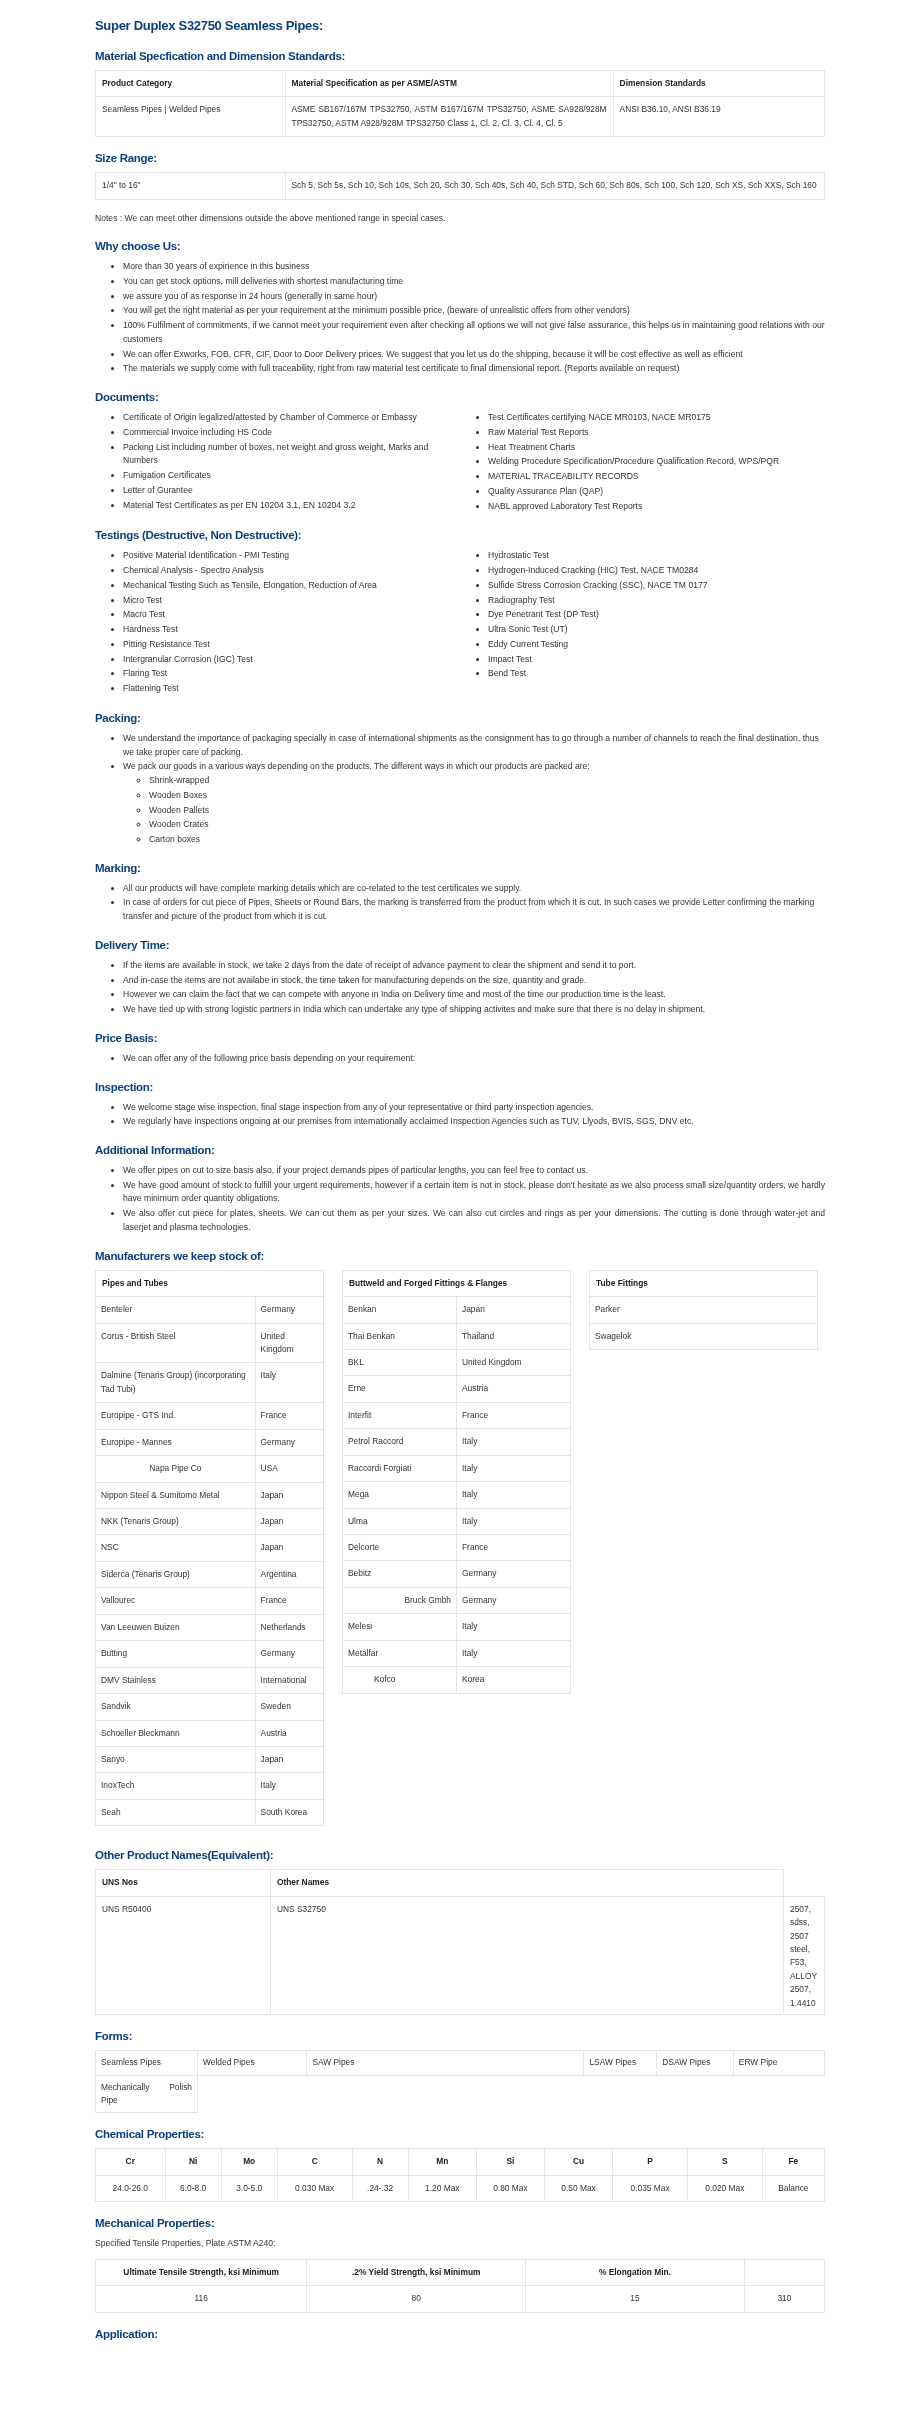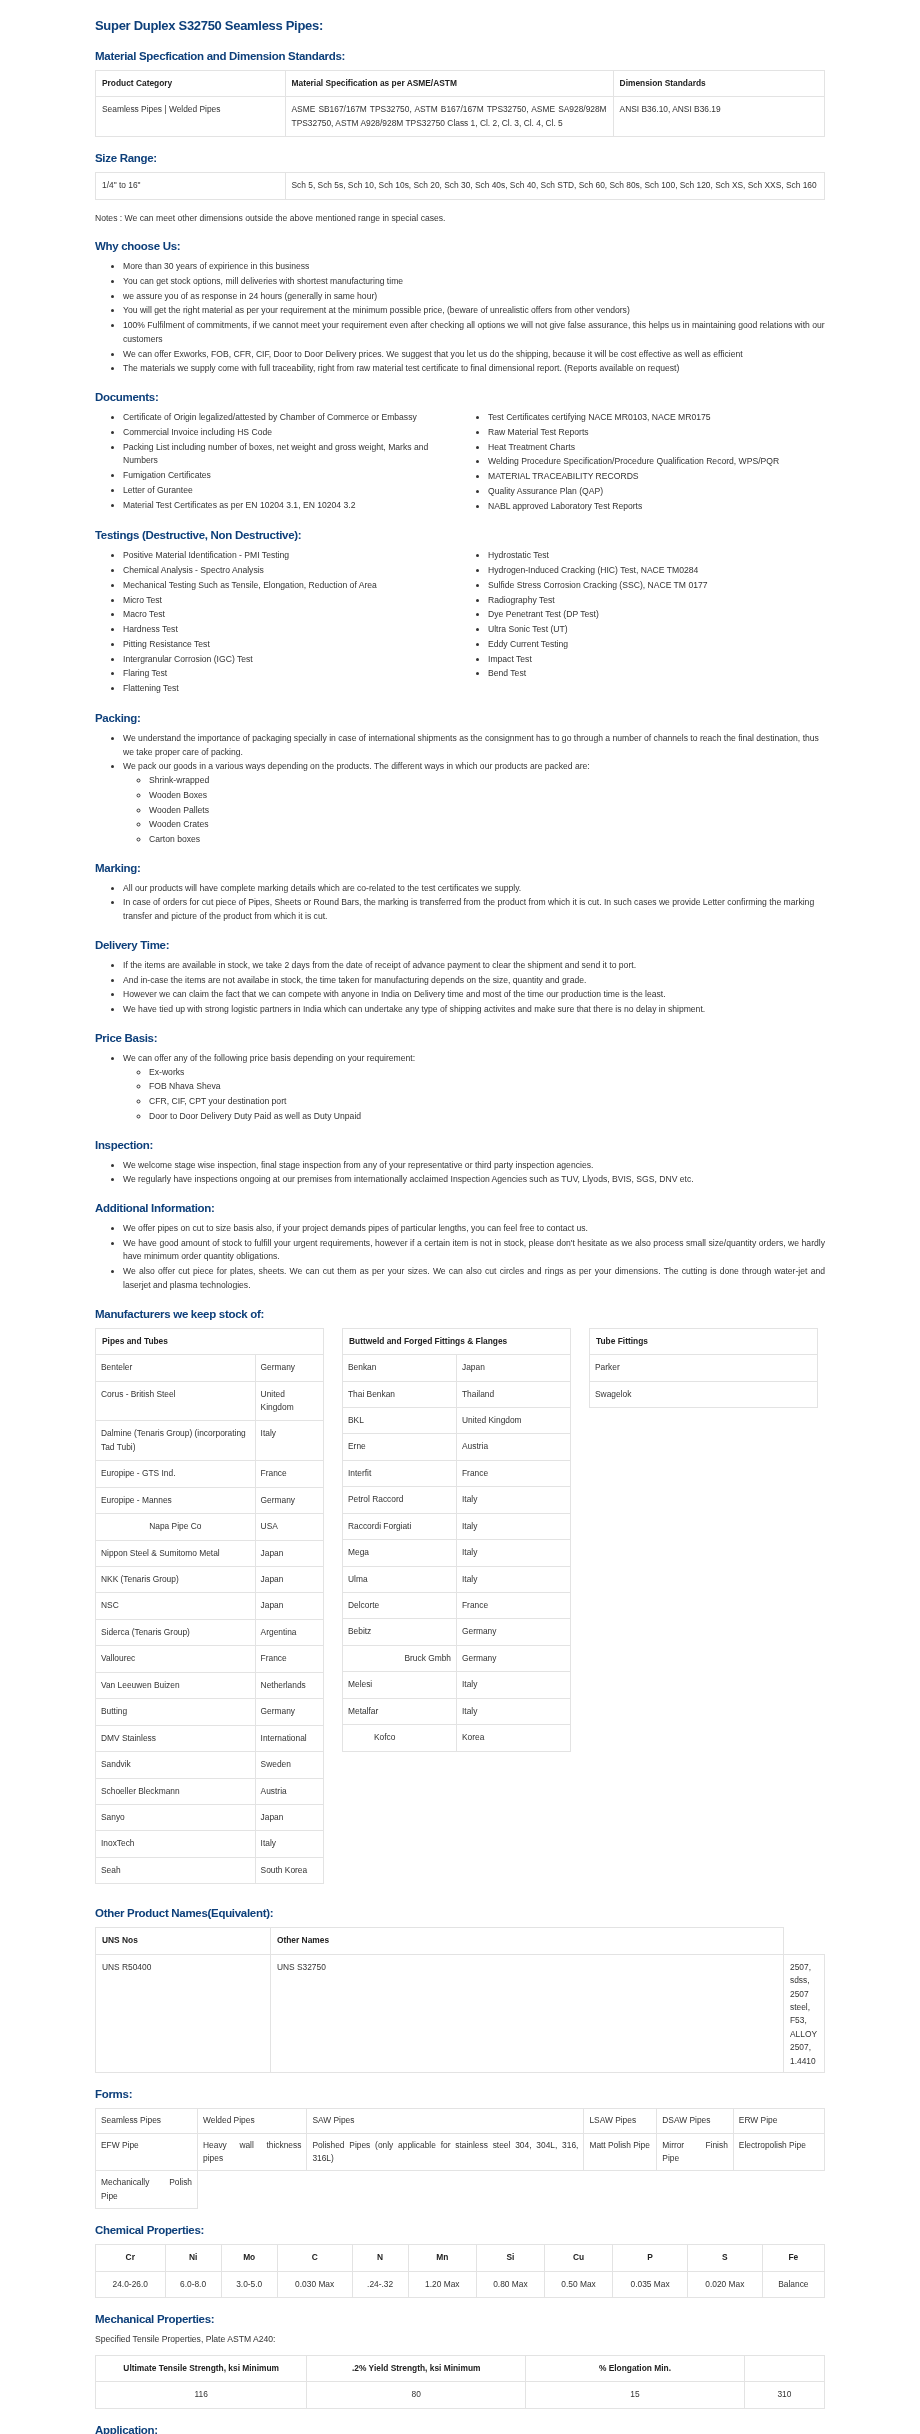"Ex-works" ul.sub { html: <ul> <li>Ex-works</li> <li>FOB Nhava Sheva</li> <li>CFR, CIF, CPT your destination port</li> <li>Door to Door Delivery Duty Paid as well as Duty Unpaid</li> </ul> -> none }
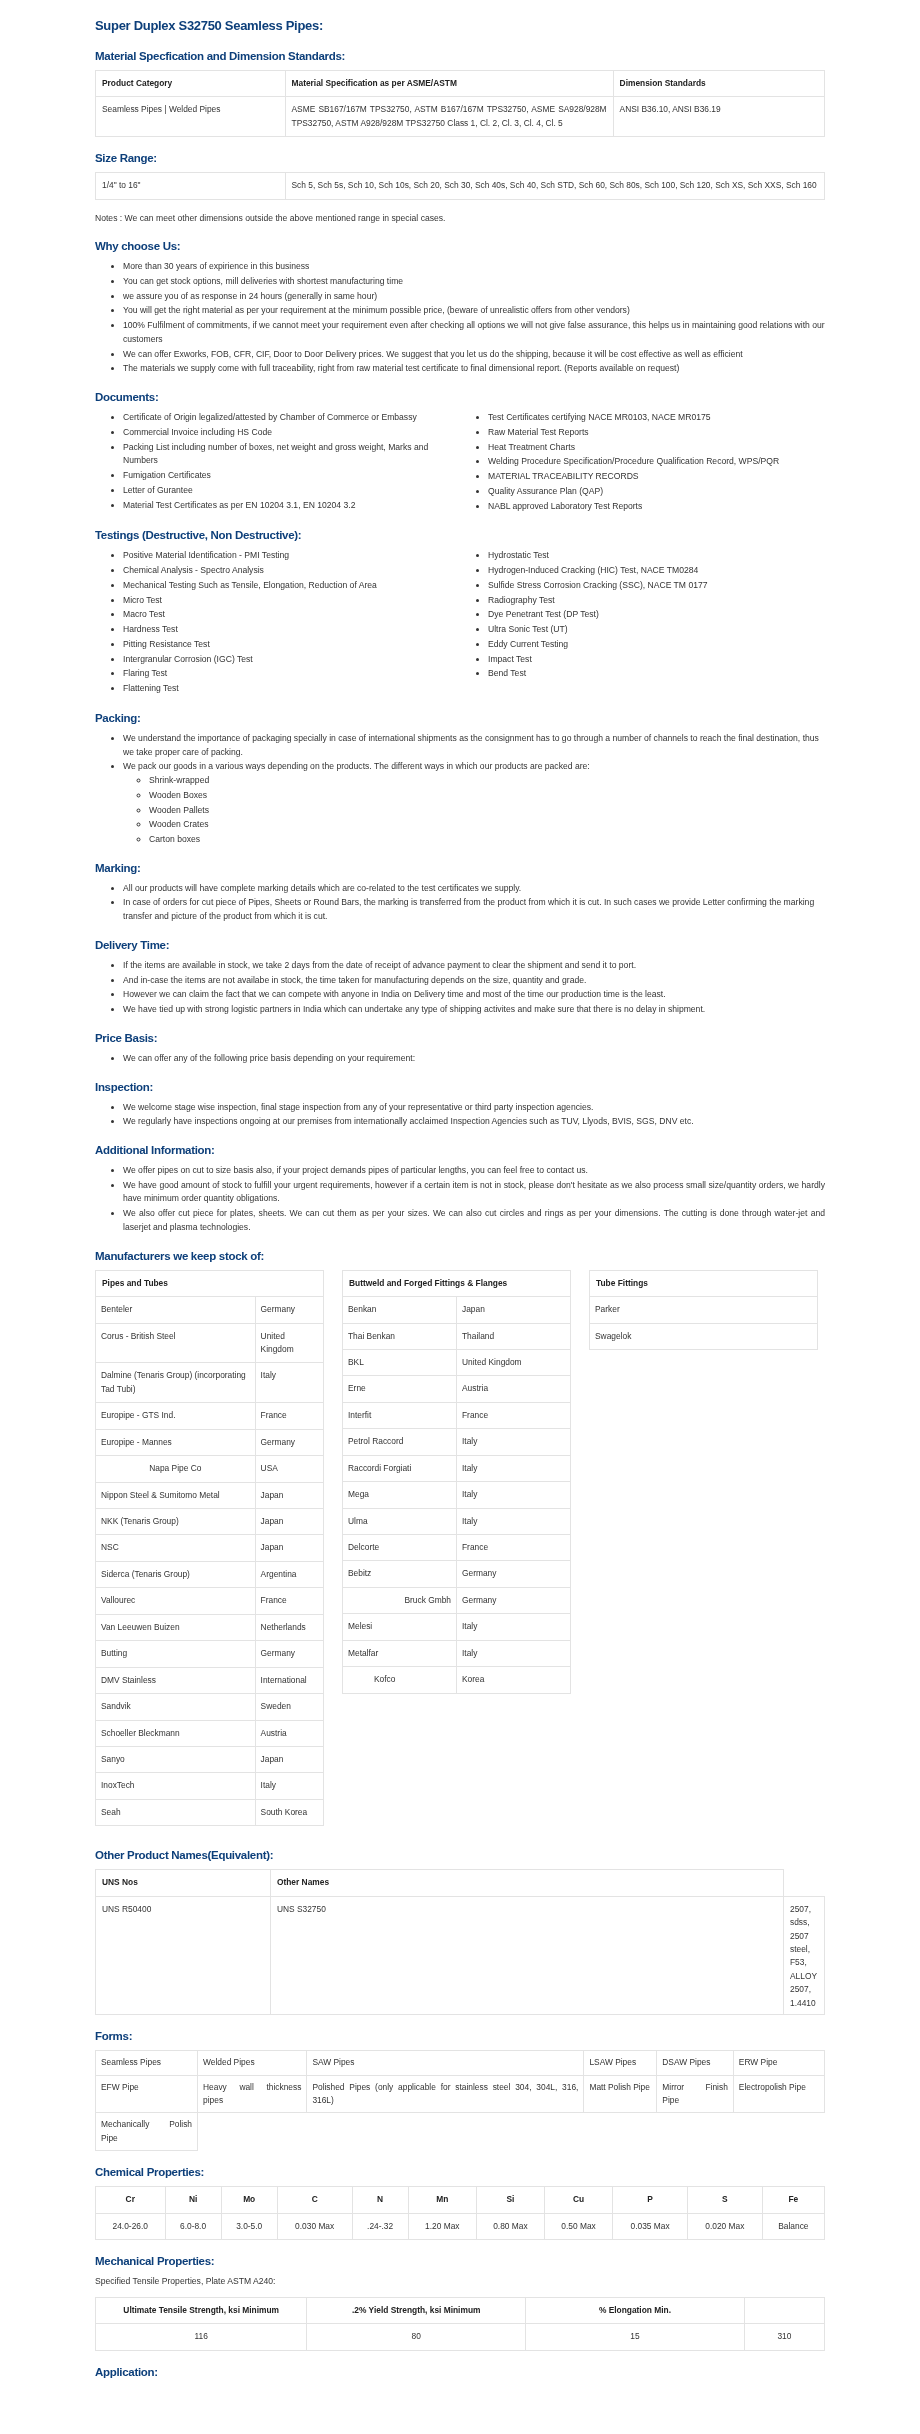"EFW Pipe" tr { html: <tr> <td>EFW Pipe</td> <td>Heavy wall thickness pipes</td> <td>Polished Pipes (only applicable for stainless steel 304, 304L, 316, 316L)</td> <td>Matt Polish Pipe</td> <td>Mirror Finish Pipe</td> <td>Electropolish Pipe</td> </tr> -> none }
